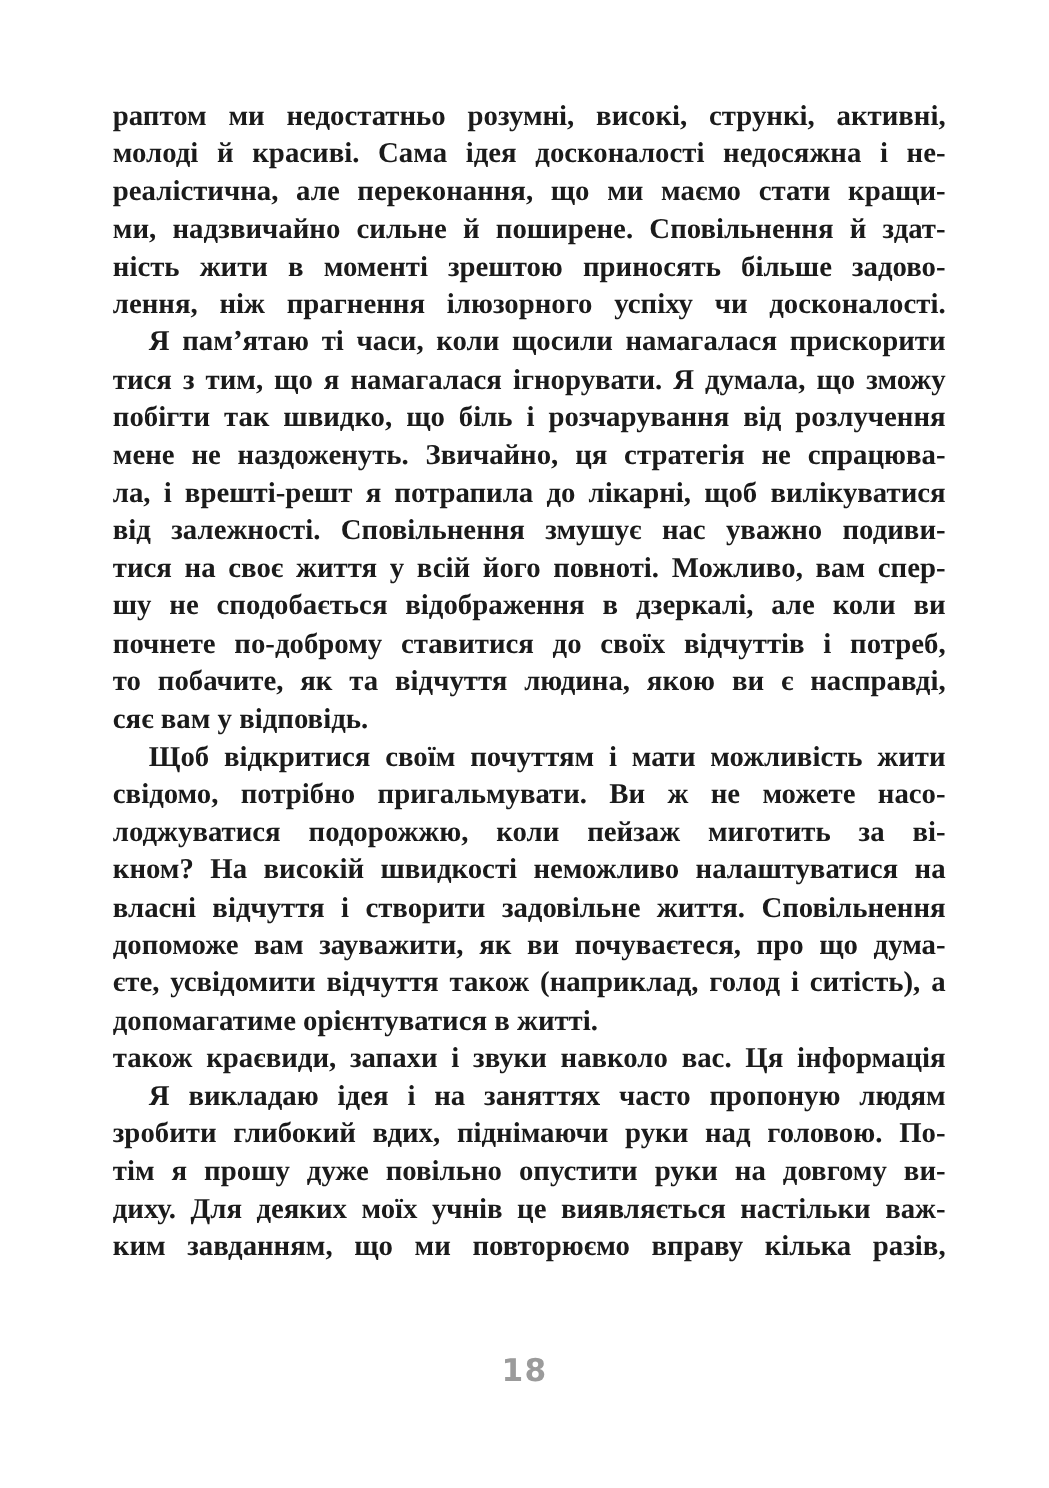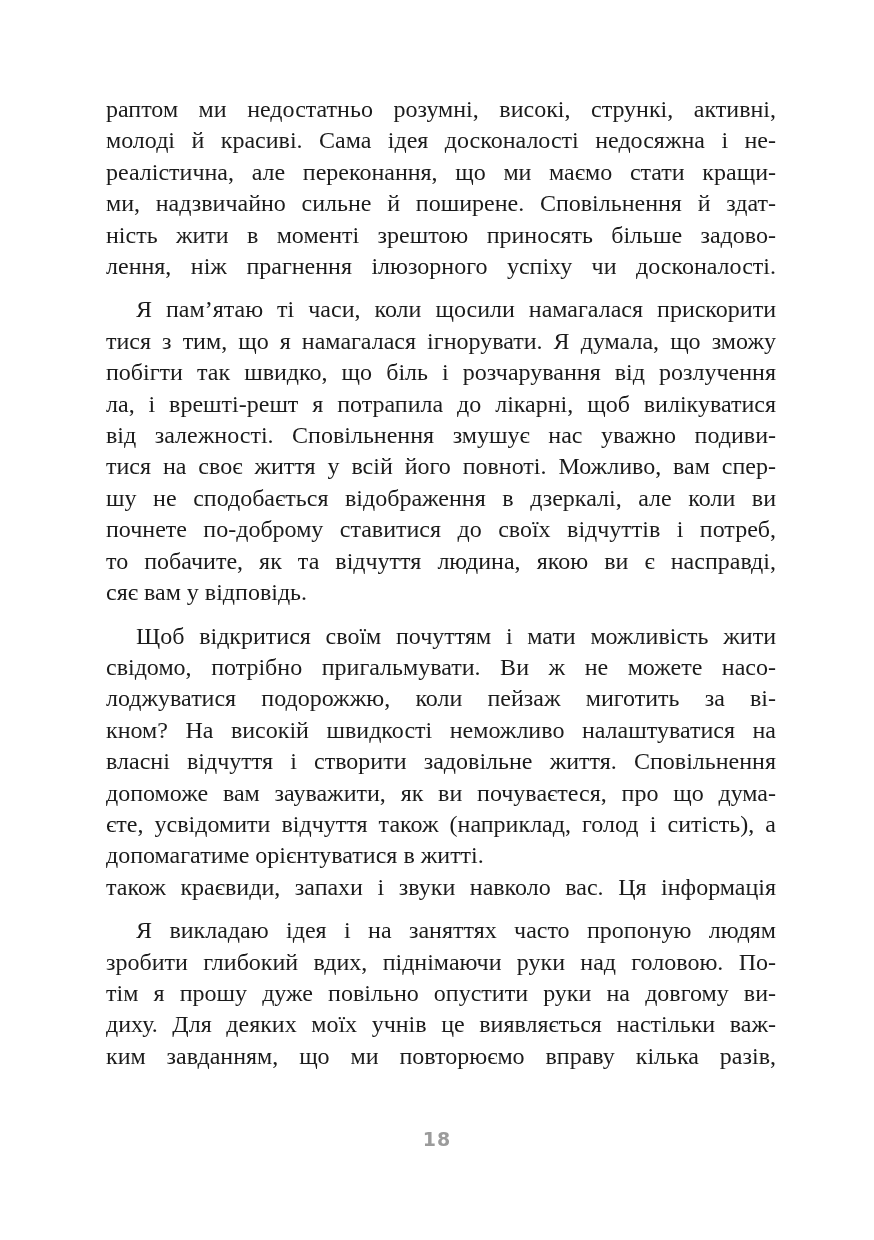"раптом ми недостатньо розумні, високі," .paragraph { font-weight: none -> bold; margin: 12px -> 0 }
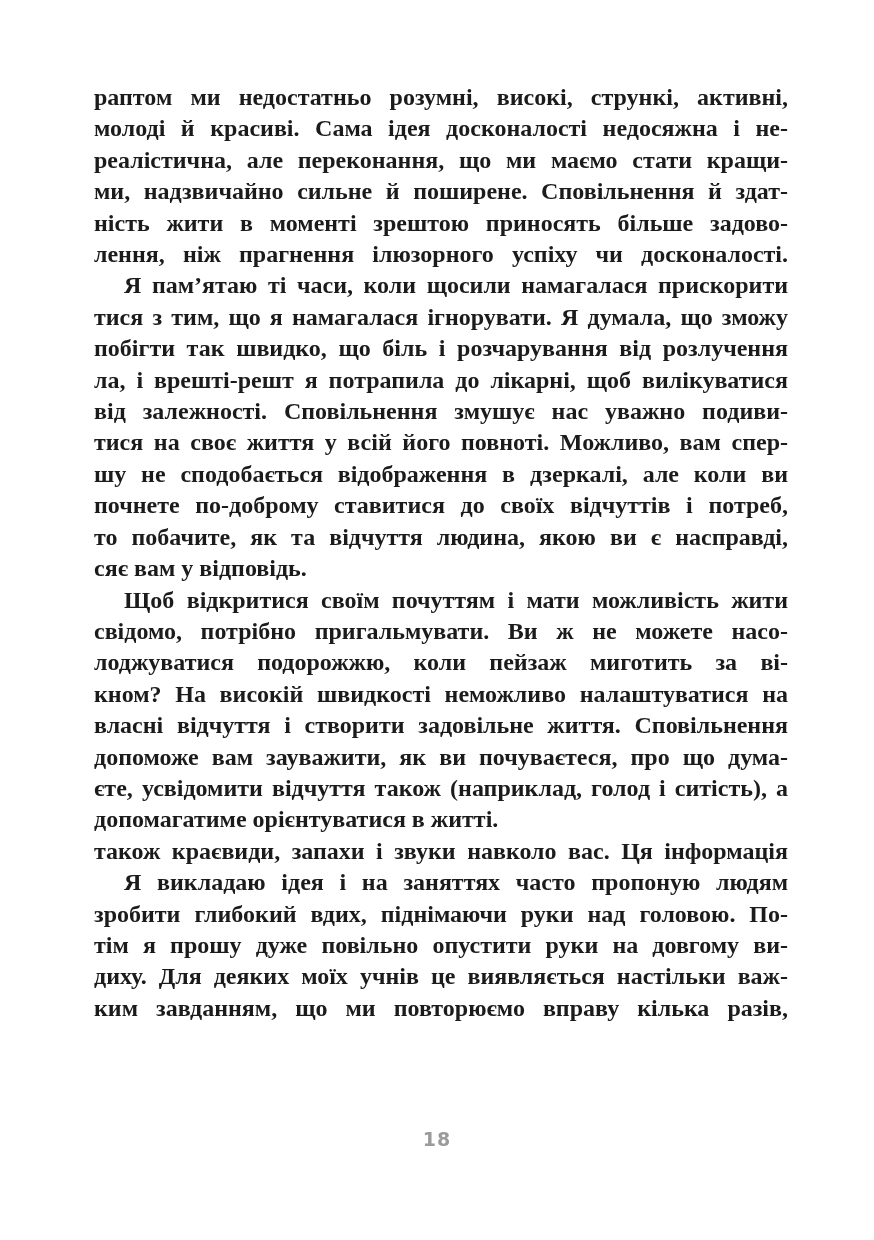"мене не наздоженуть. Звичайно, ця" div.line { html: none -> <div>мене не наздоженуть. Звичайно, ця стратегія не спрацюва-</div> }
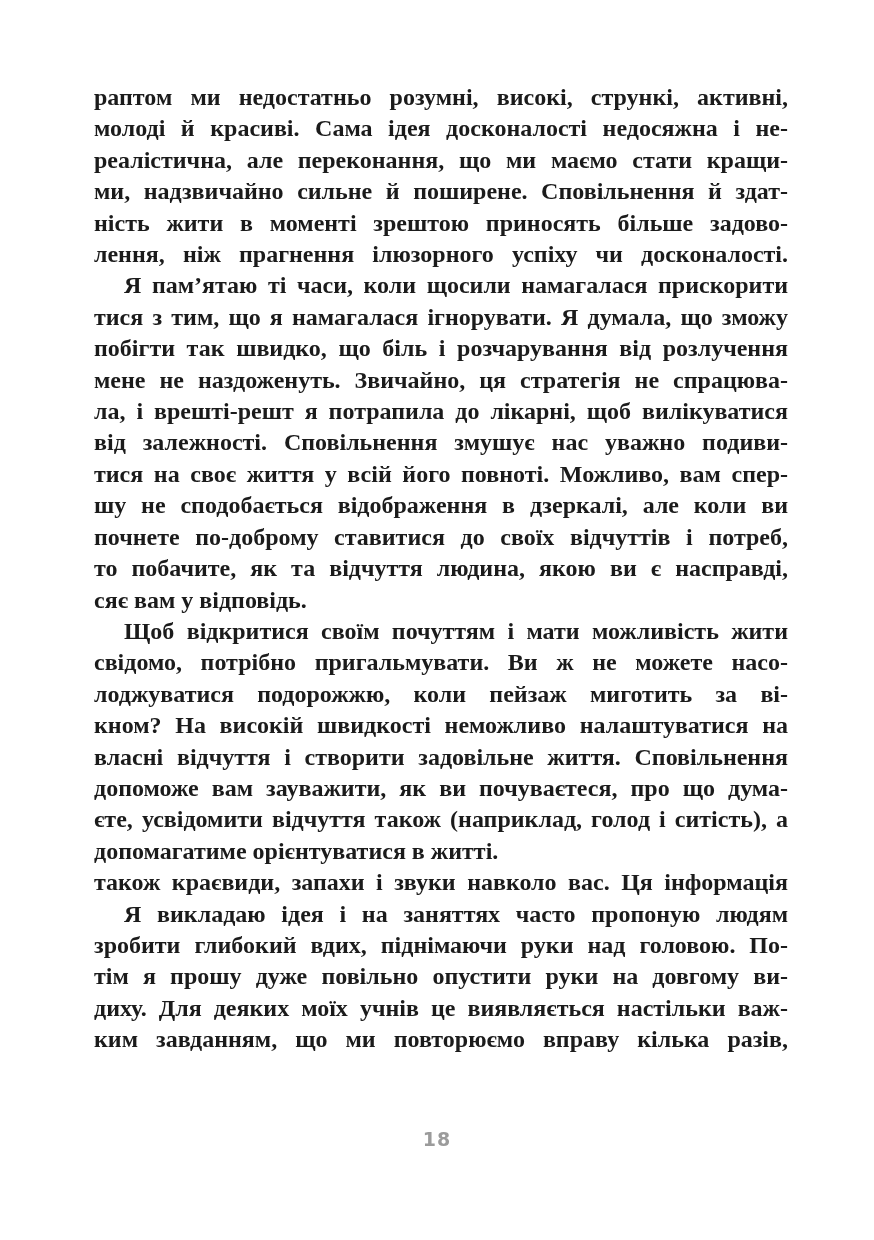"18" .page-number { font-size: 19px -> 26px }
